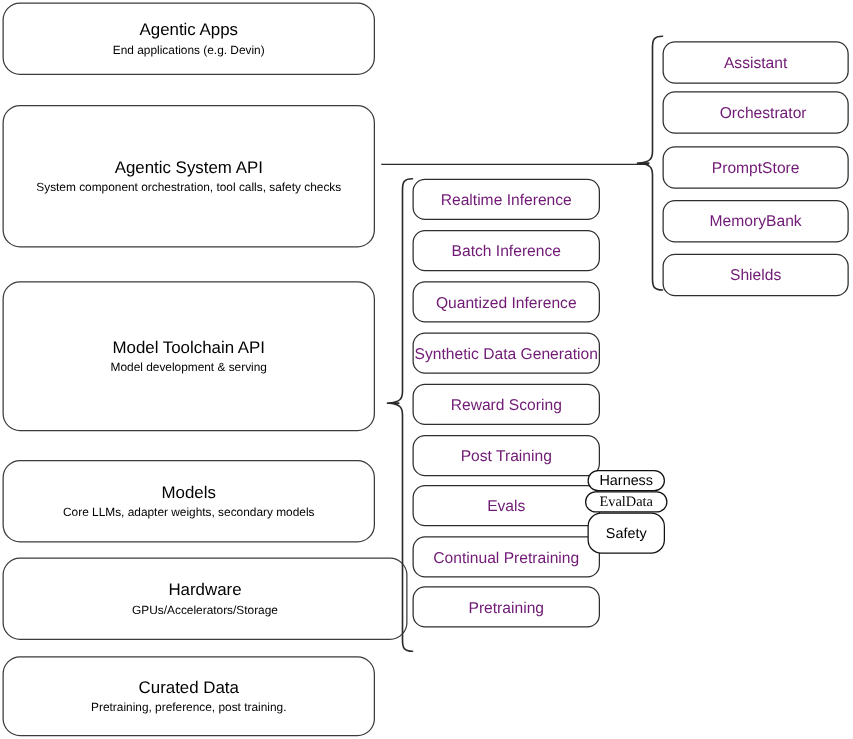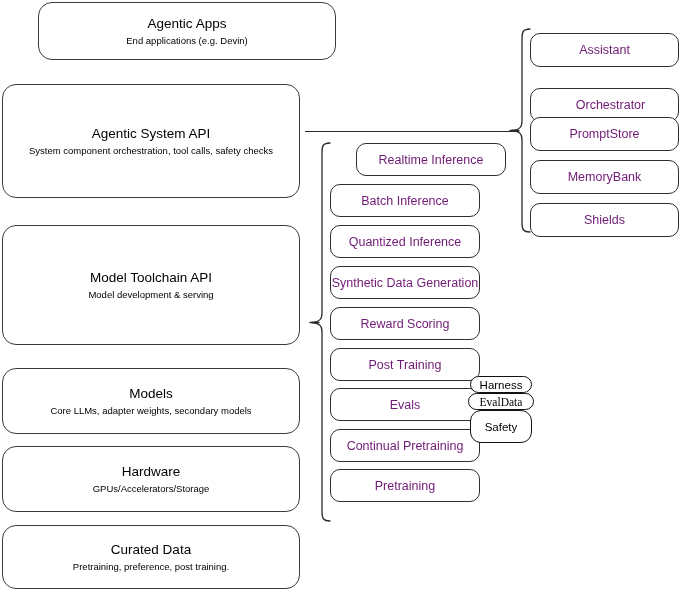"Agentic Apps" div.layer-box { margin-left: 36px -> none }
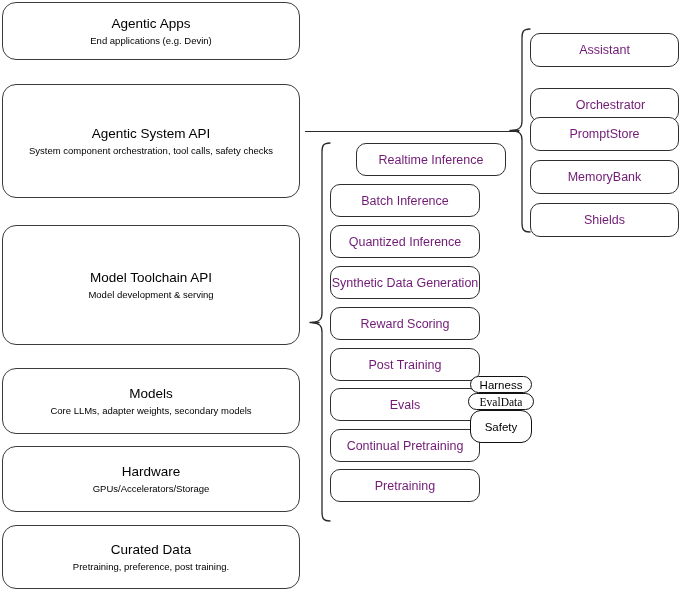"Orchestrator" div.item-box { top: 88px -> 73px }
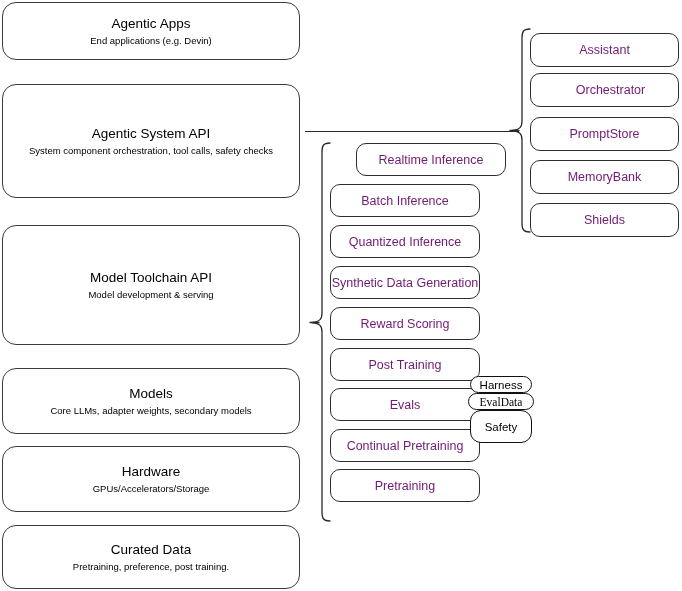"Realtime Inference" div.item-box { margin-left: 26px -> none }
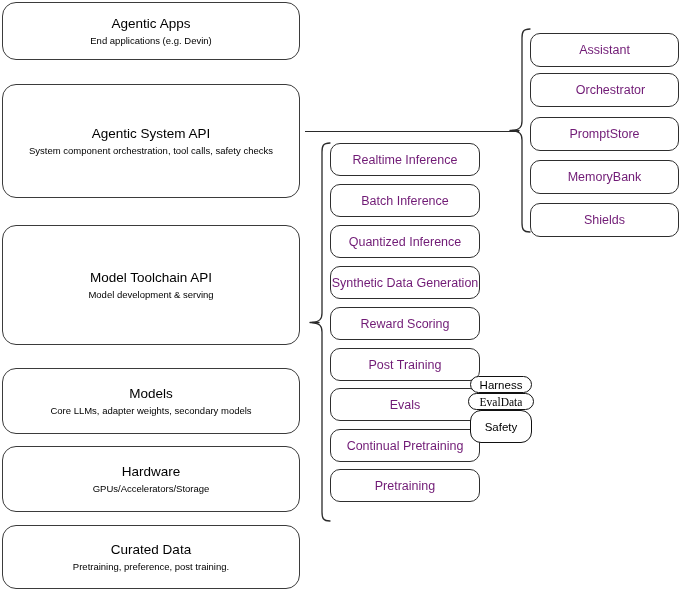"Hardware" div.layer-box { width: 298px -> 324px }
